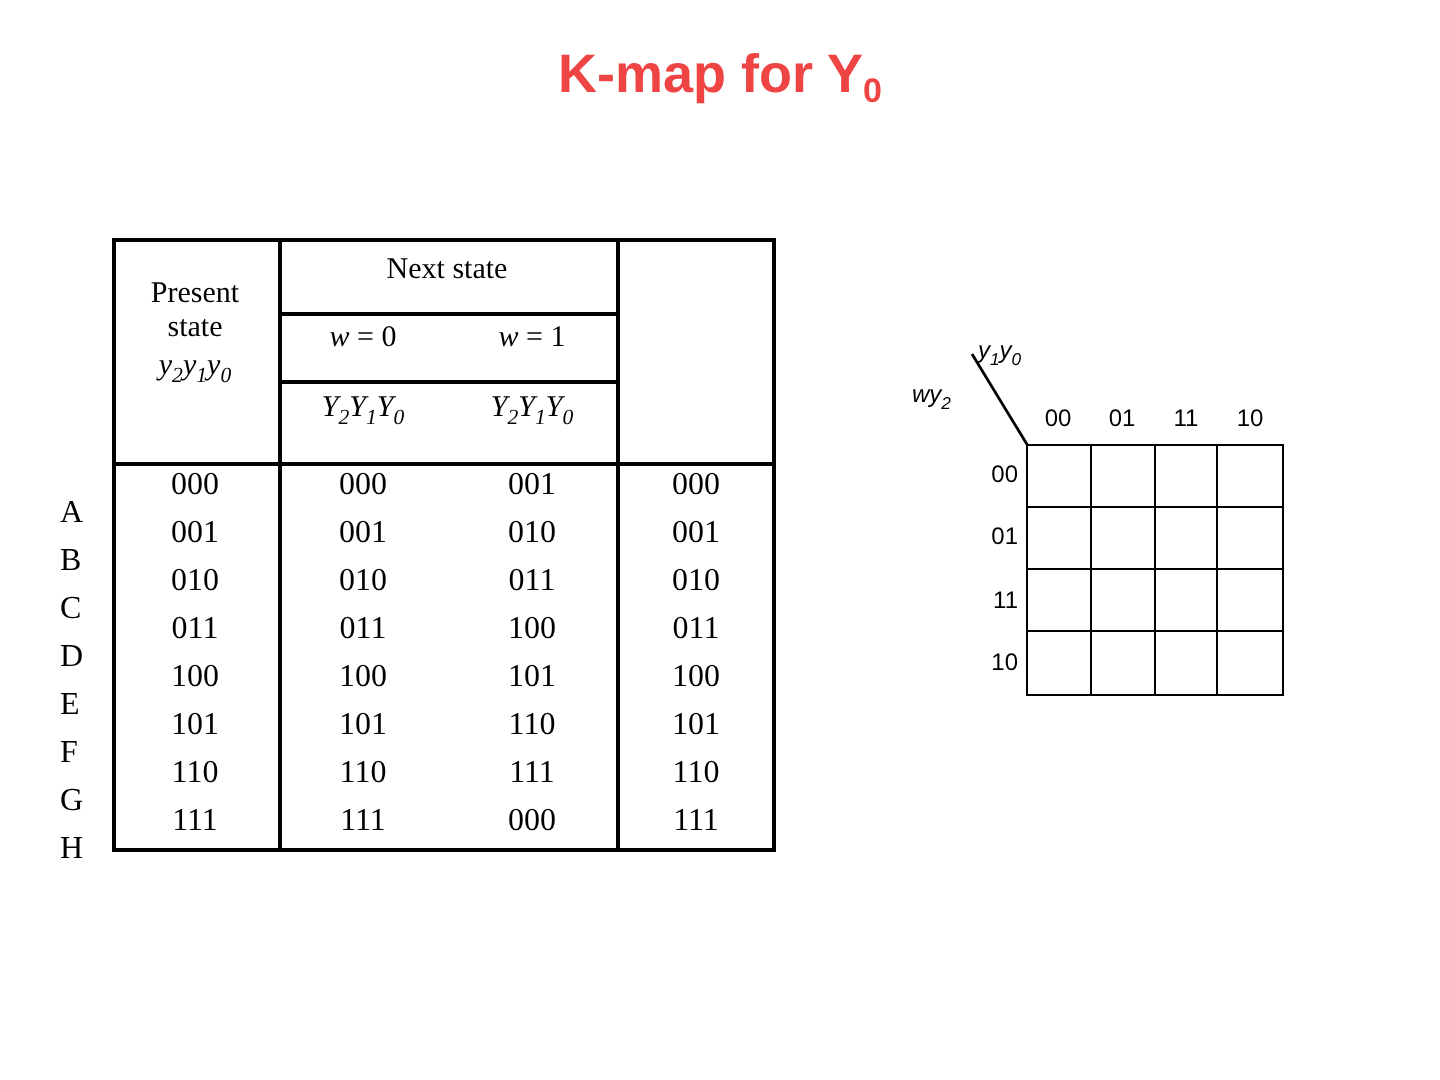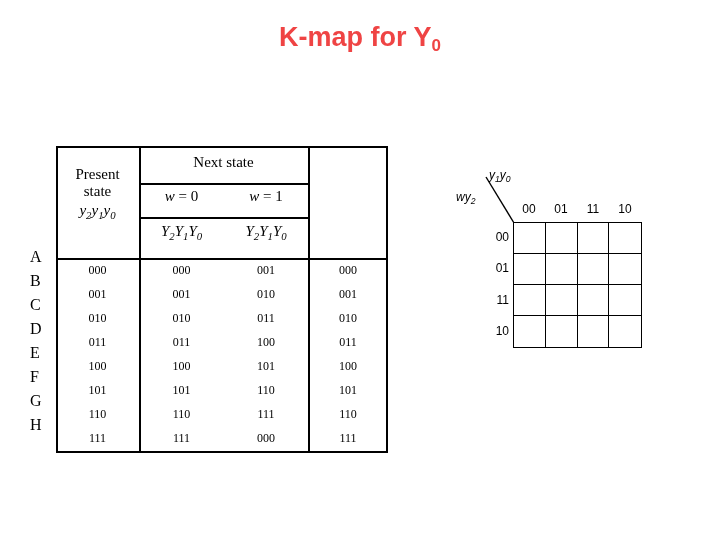"Present" #state-table-wrap { top: 146px -> 119px }
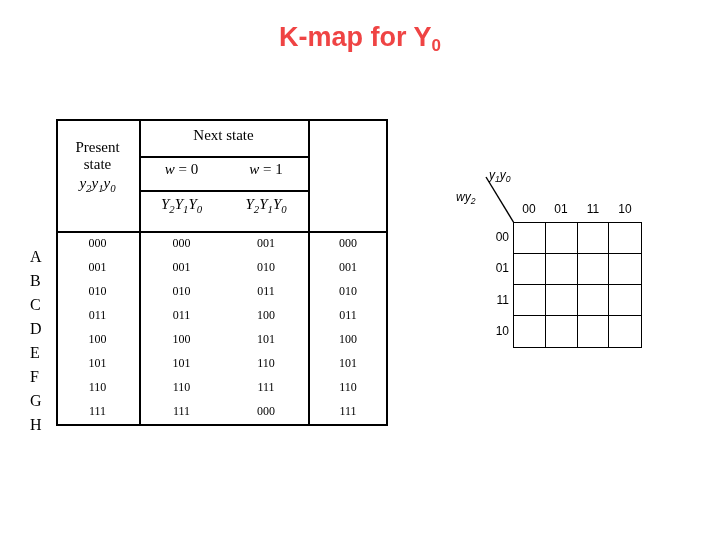"000" .trow .cell { font-size: 12px -> 16px }
